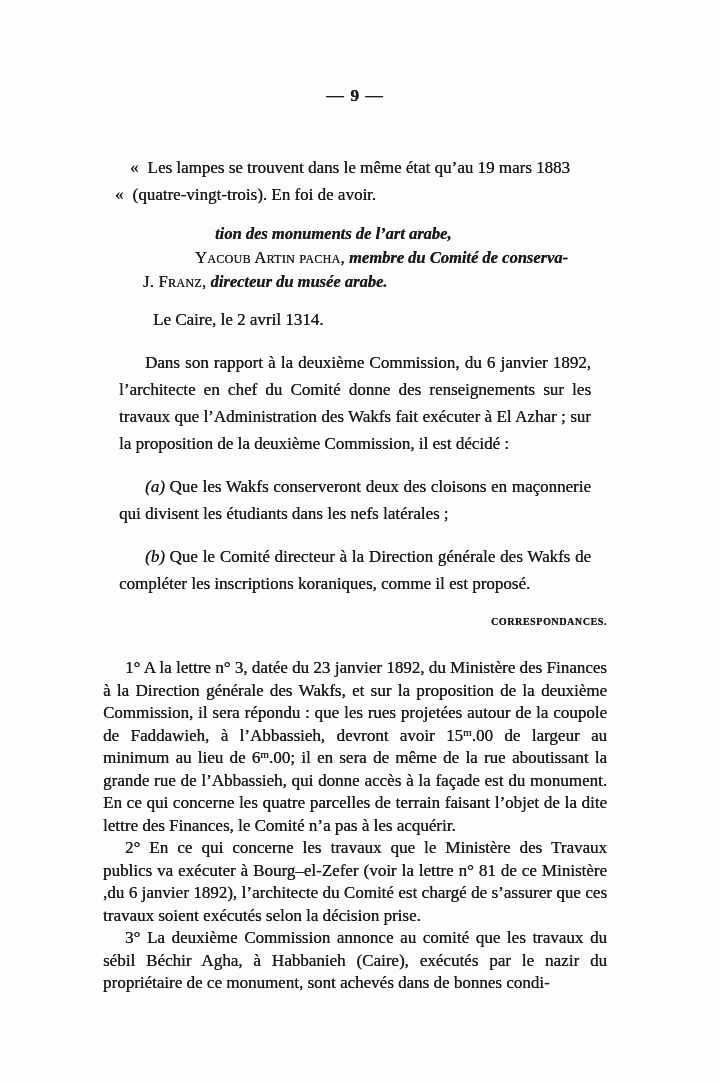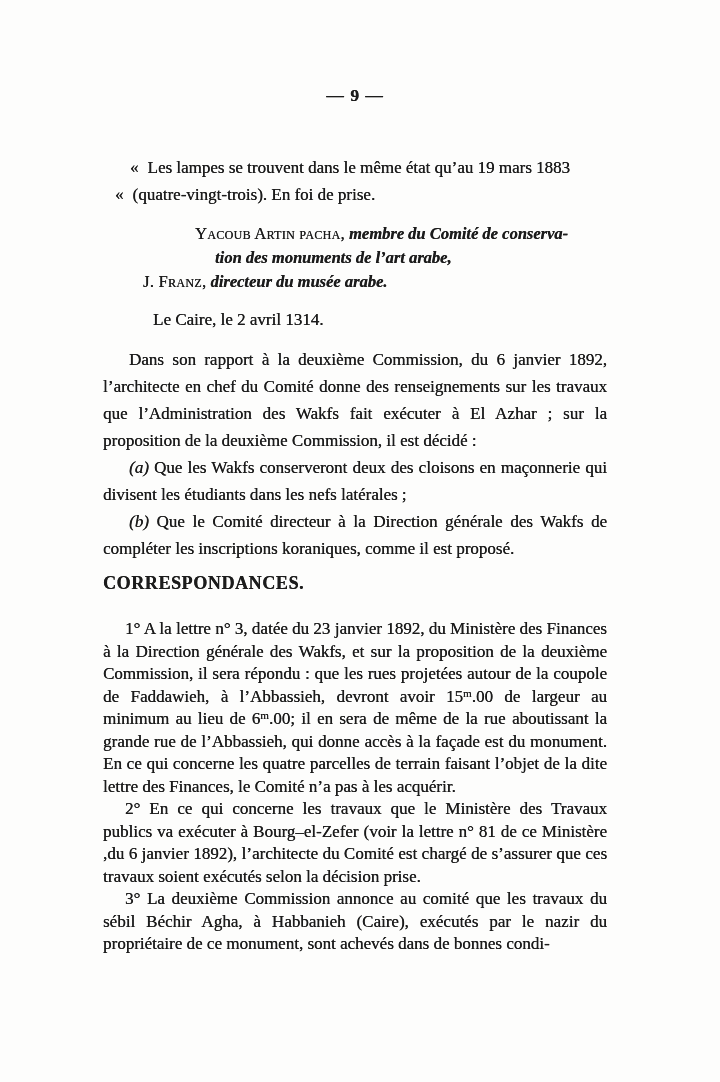"(quatre-vingt-trois). En foi de prise." span { text: prise -> avoir }
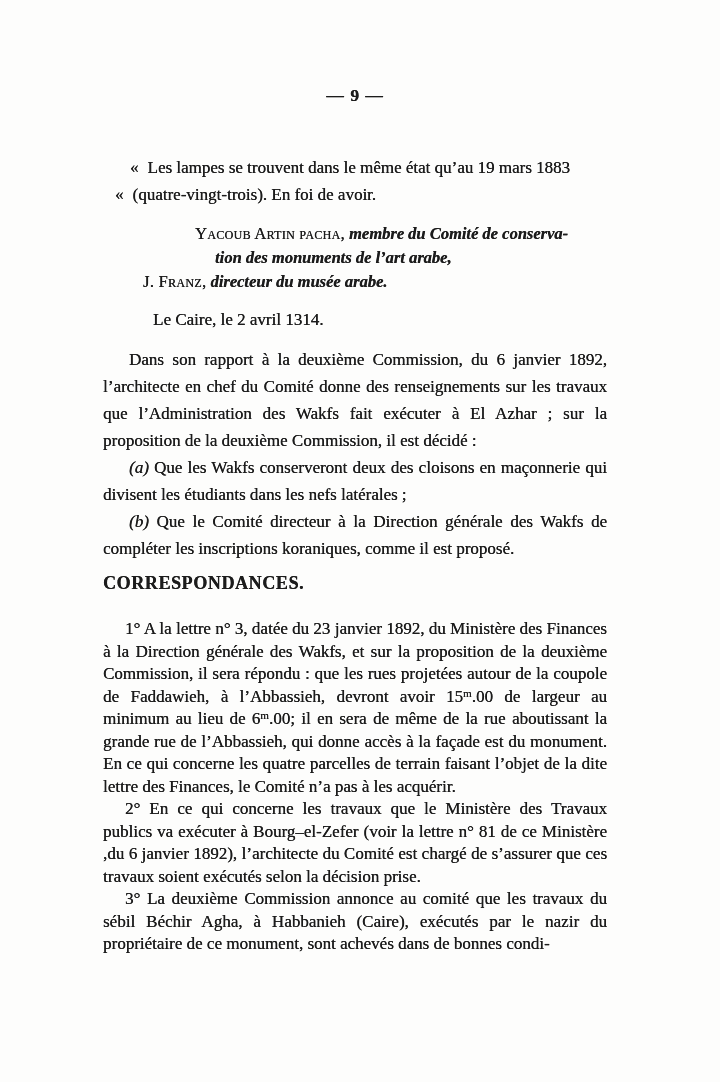"Yacoub Artin pacha, membre du" div.sig-line { order: before "tion des monuments de l’art" -> after "tion des monuments de l’art" }
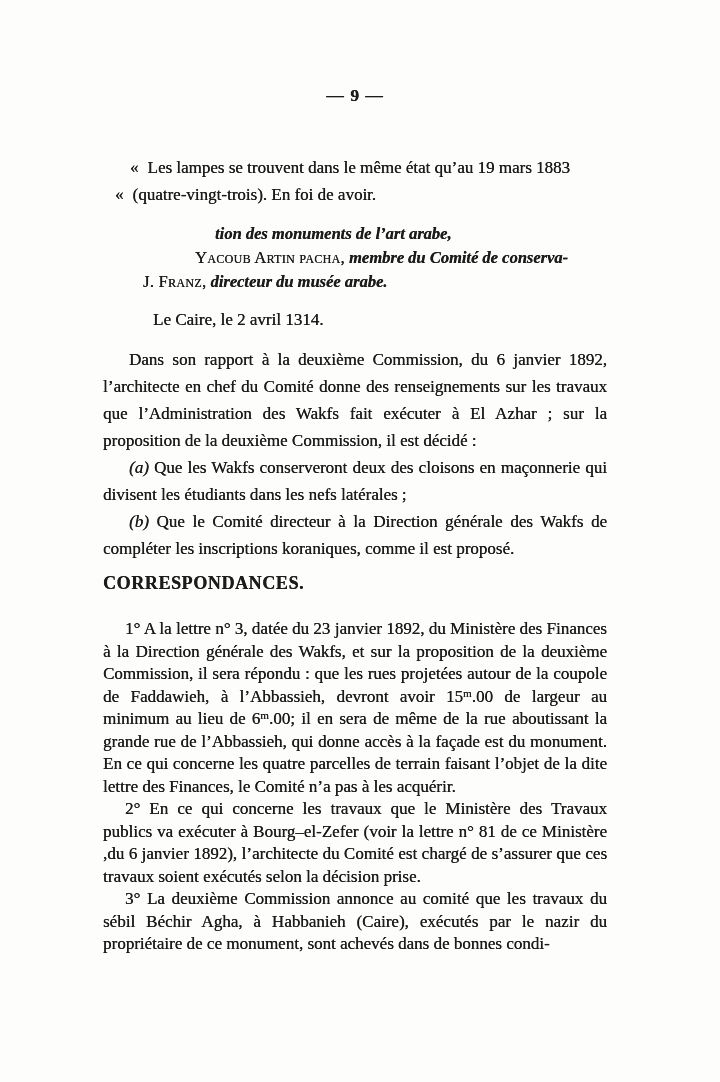"Dans son rapport à la" p.body { margin: 0 -> 16px }
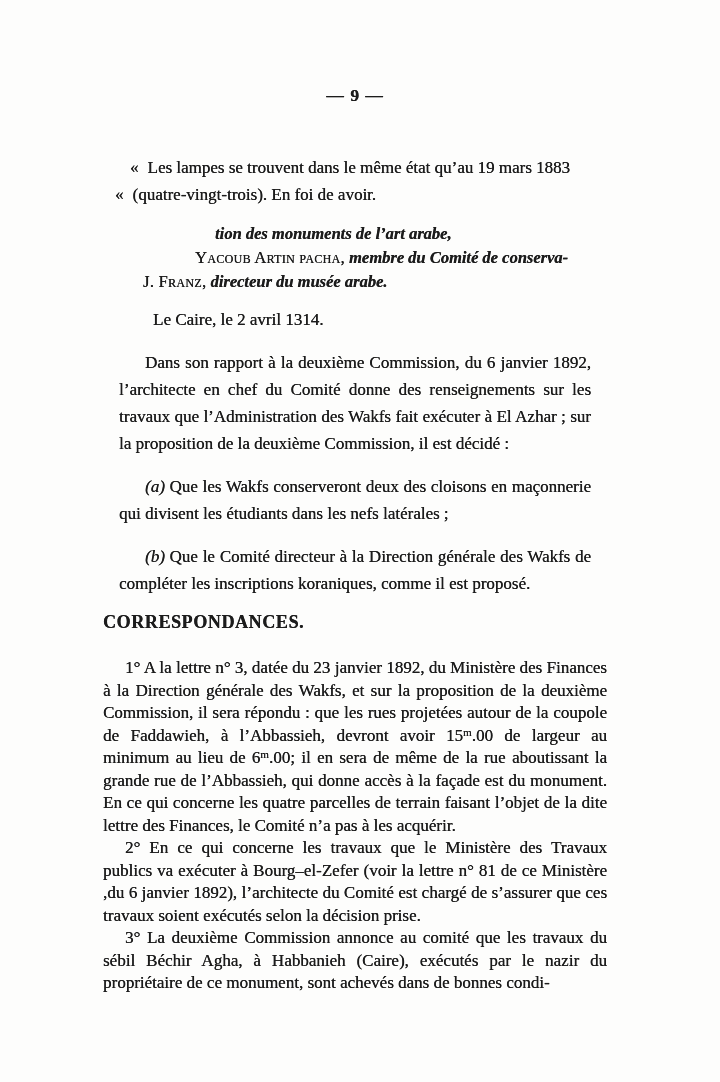"CORRESPONDANCES." .section-heading { font-size: 18px -> 10px; text-align: left -> right }
